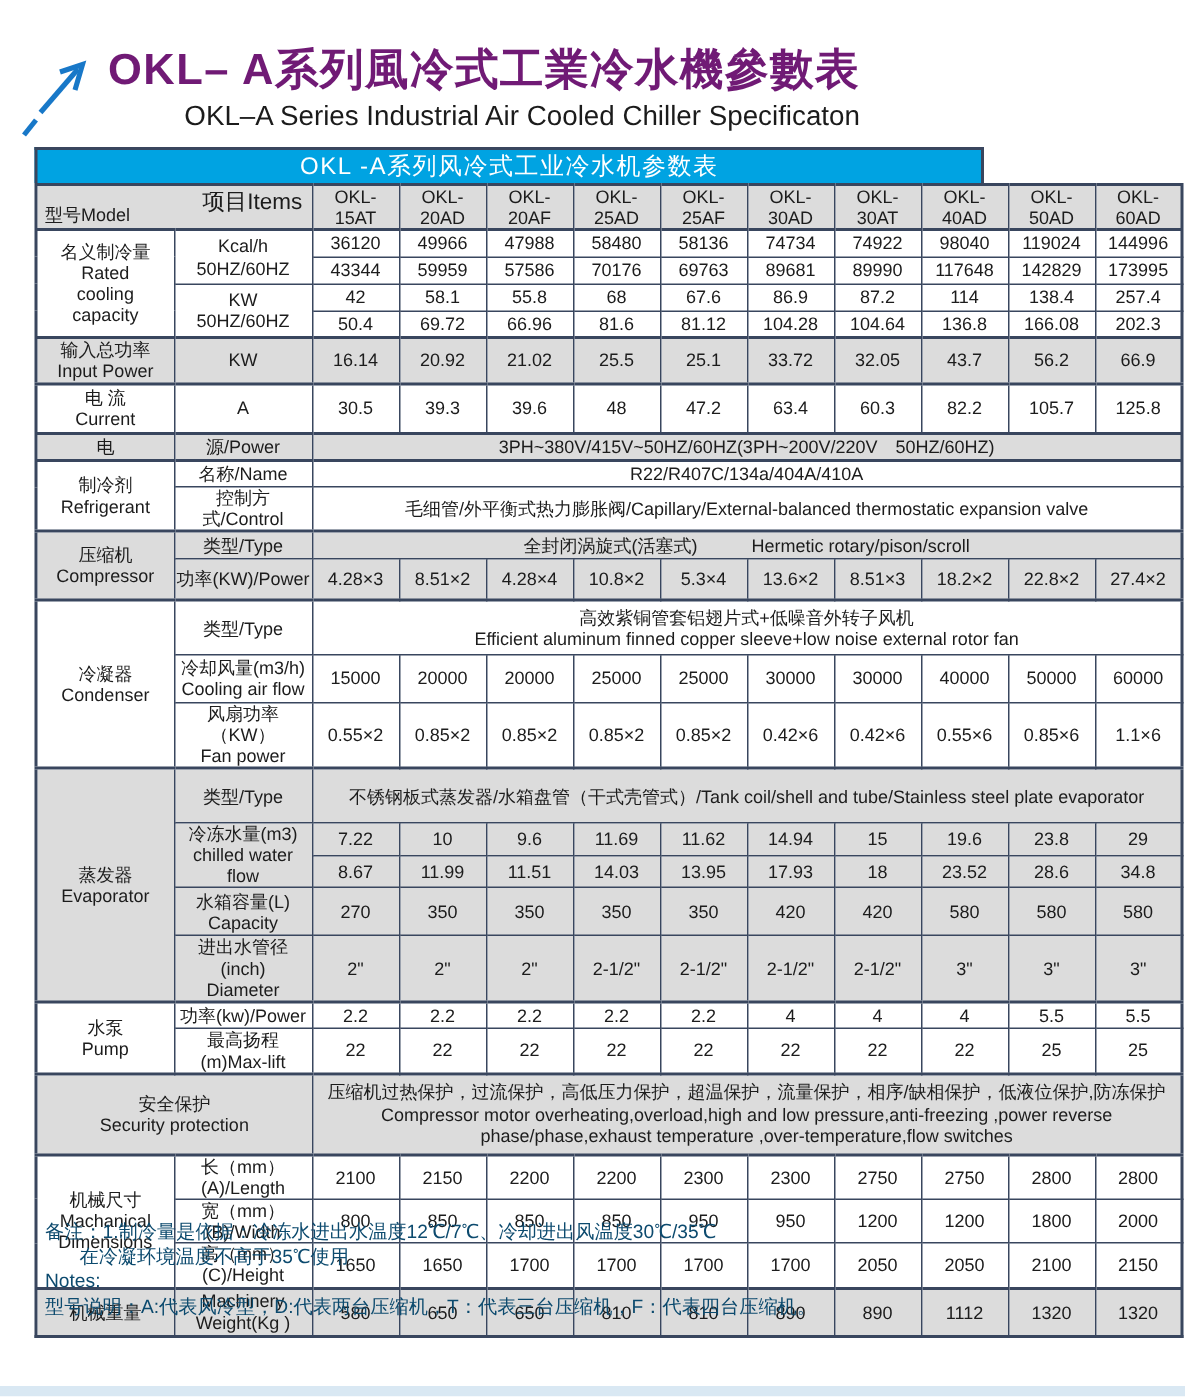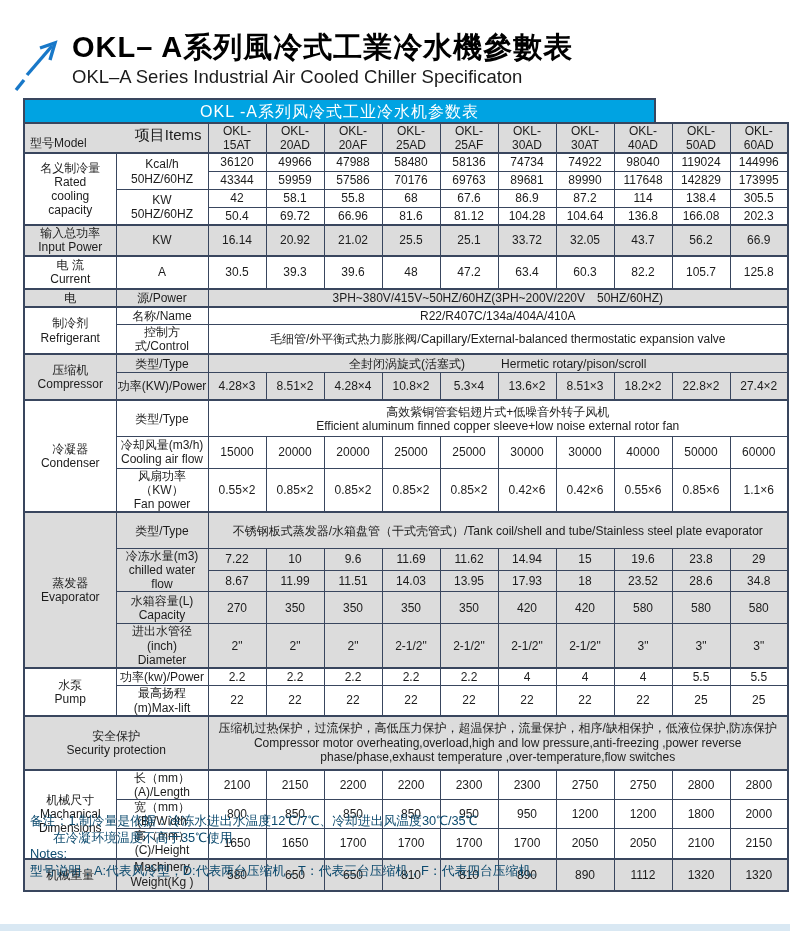"OKL– A系列風冷式工業冷水機參數表" .doc-title-zh { color: #000000 -> #701a75 }
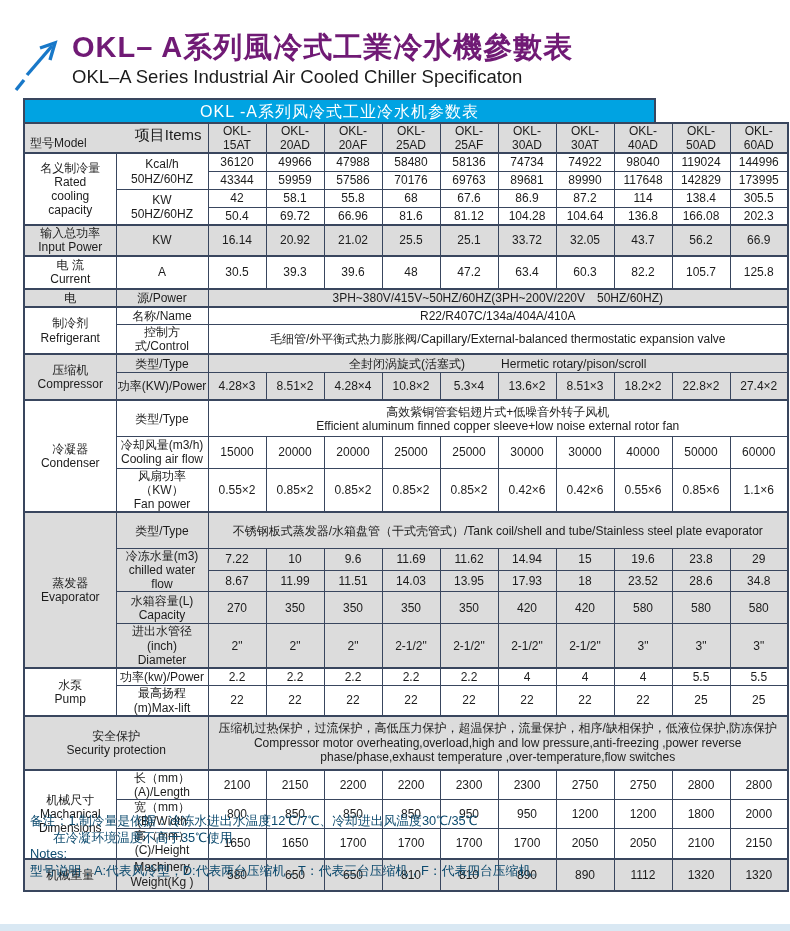"OKL–A Series Industrial Air Cooled" .doc-title-en { text-align: none -> right }
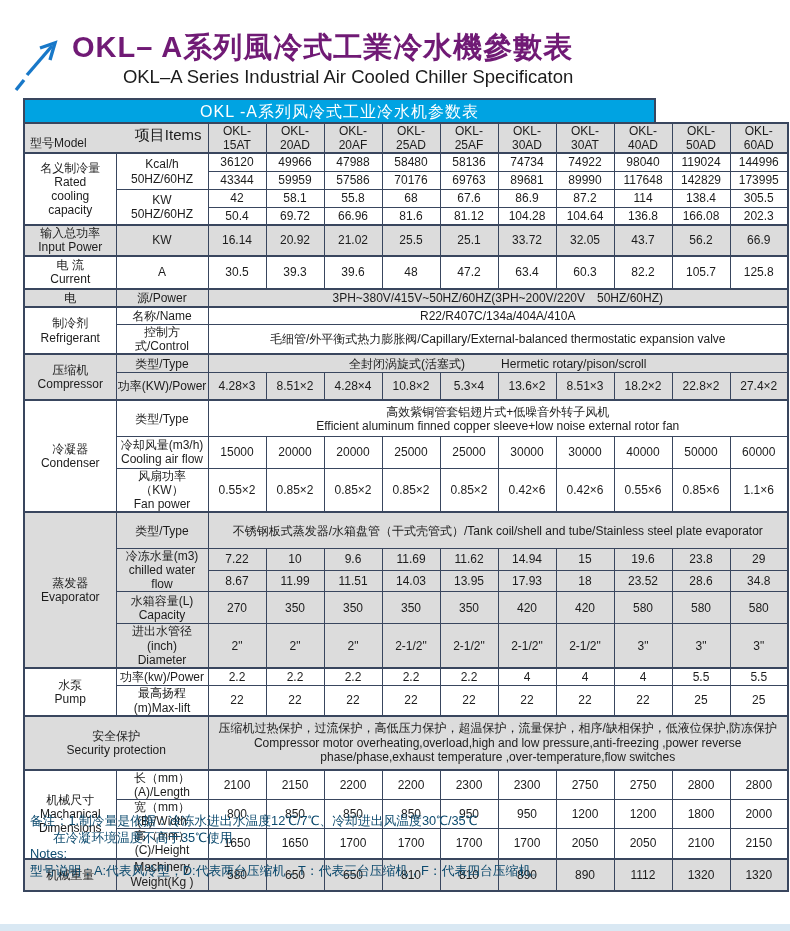"305.5" td { text: 305.5 -> 257.4 }
